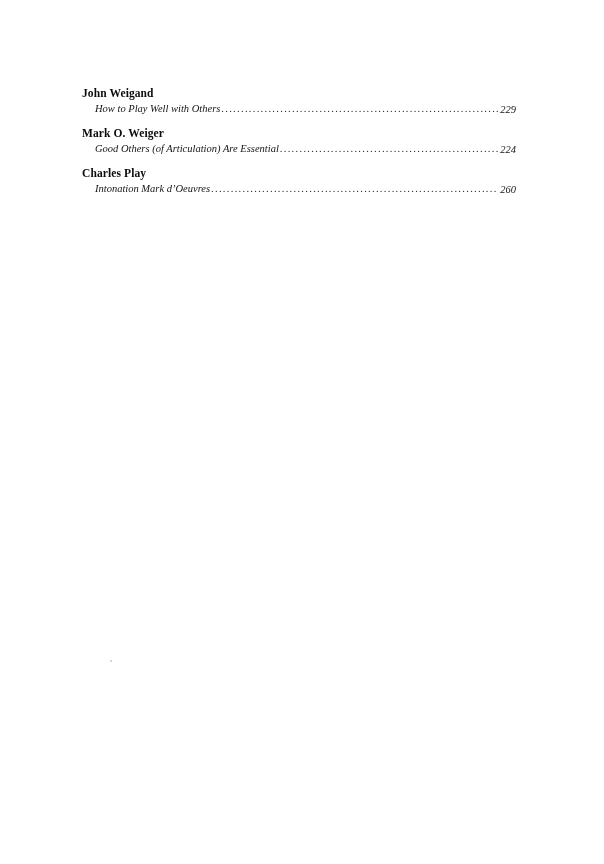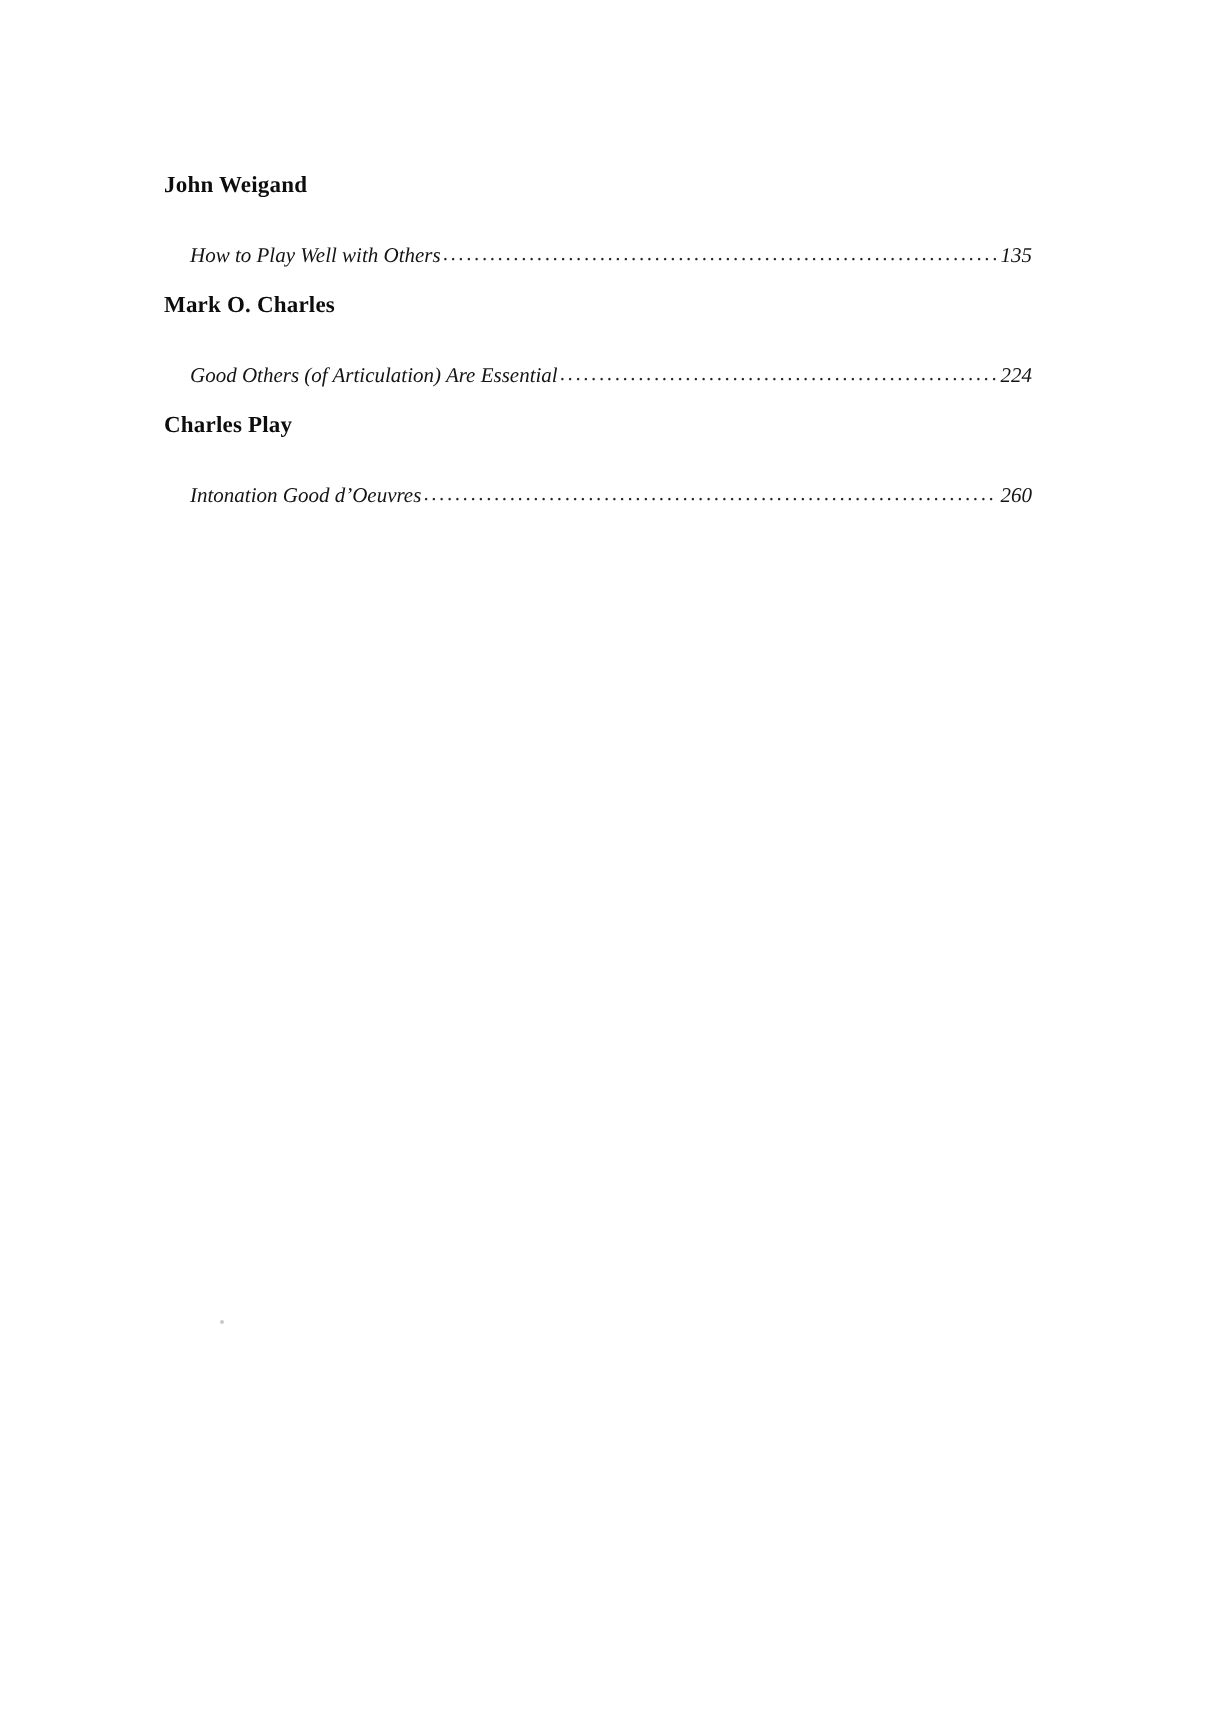"How to Play Well with" .title-row { align-items: center -> flex-end; margin-top: 20px -> 0 }
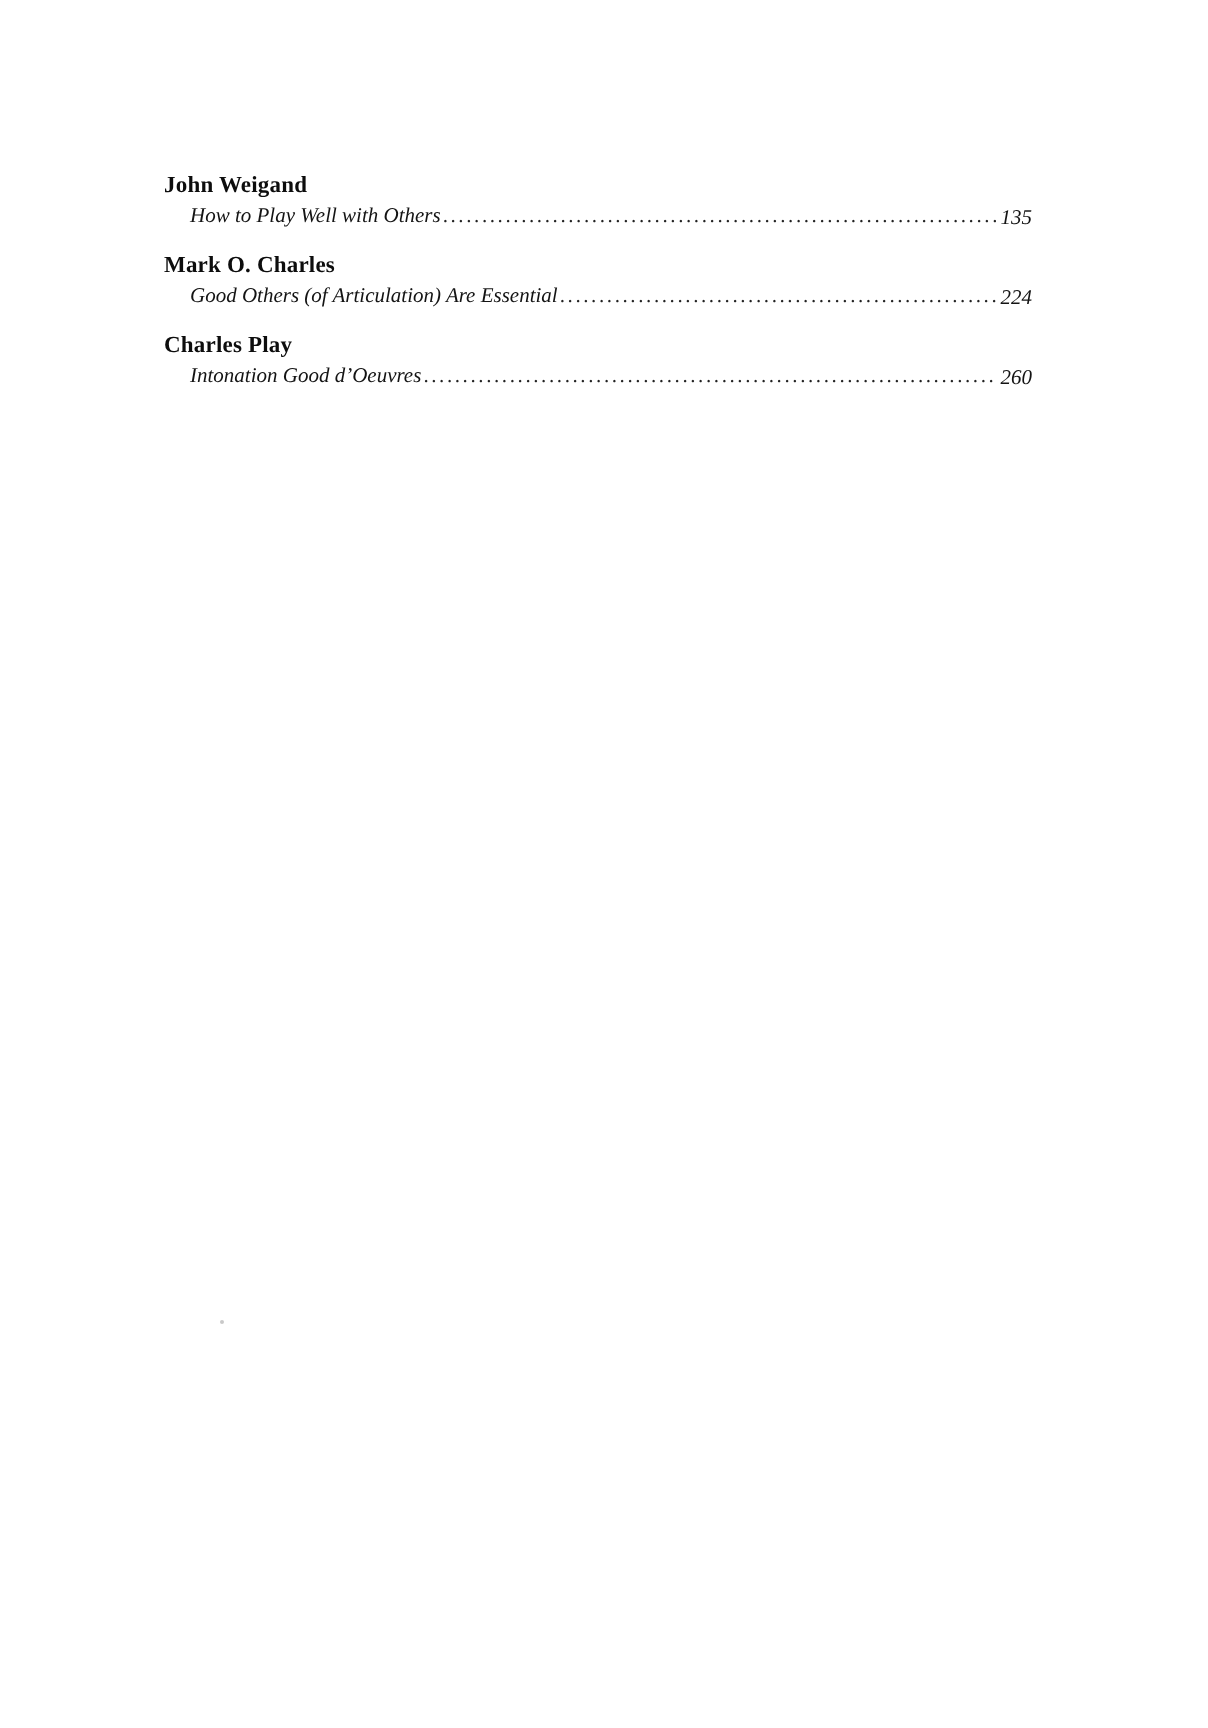"135" span.page-num { text: 135 -> 229 }
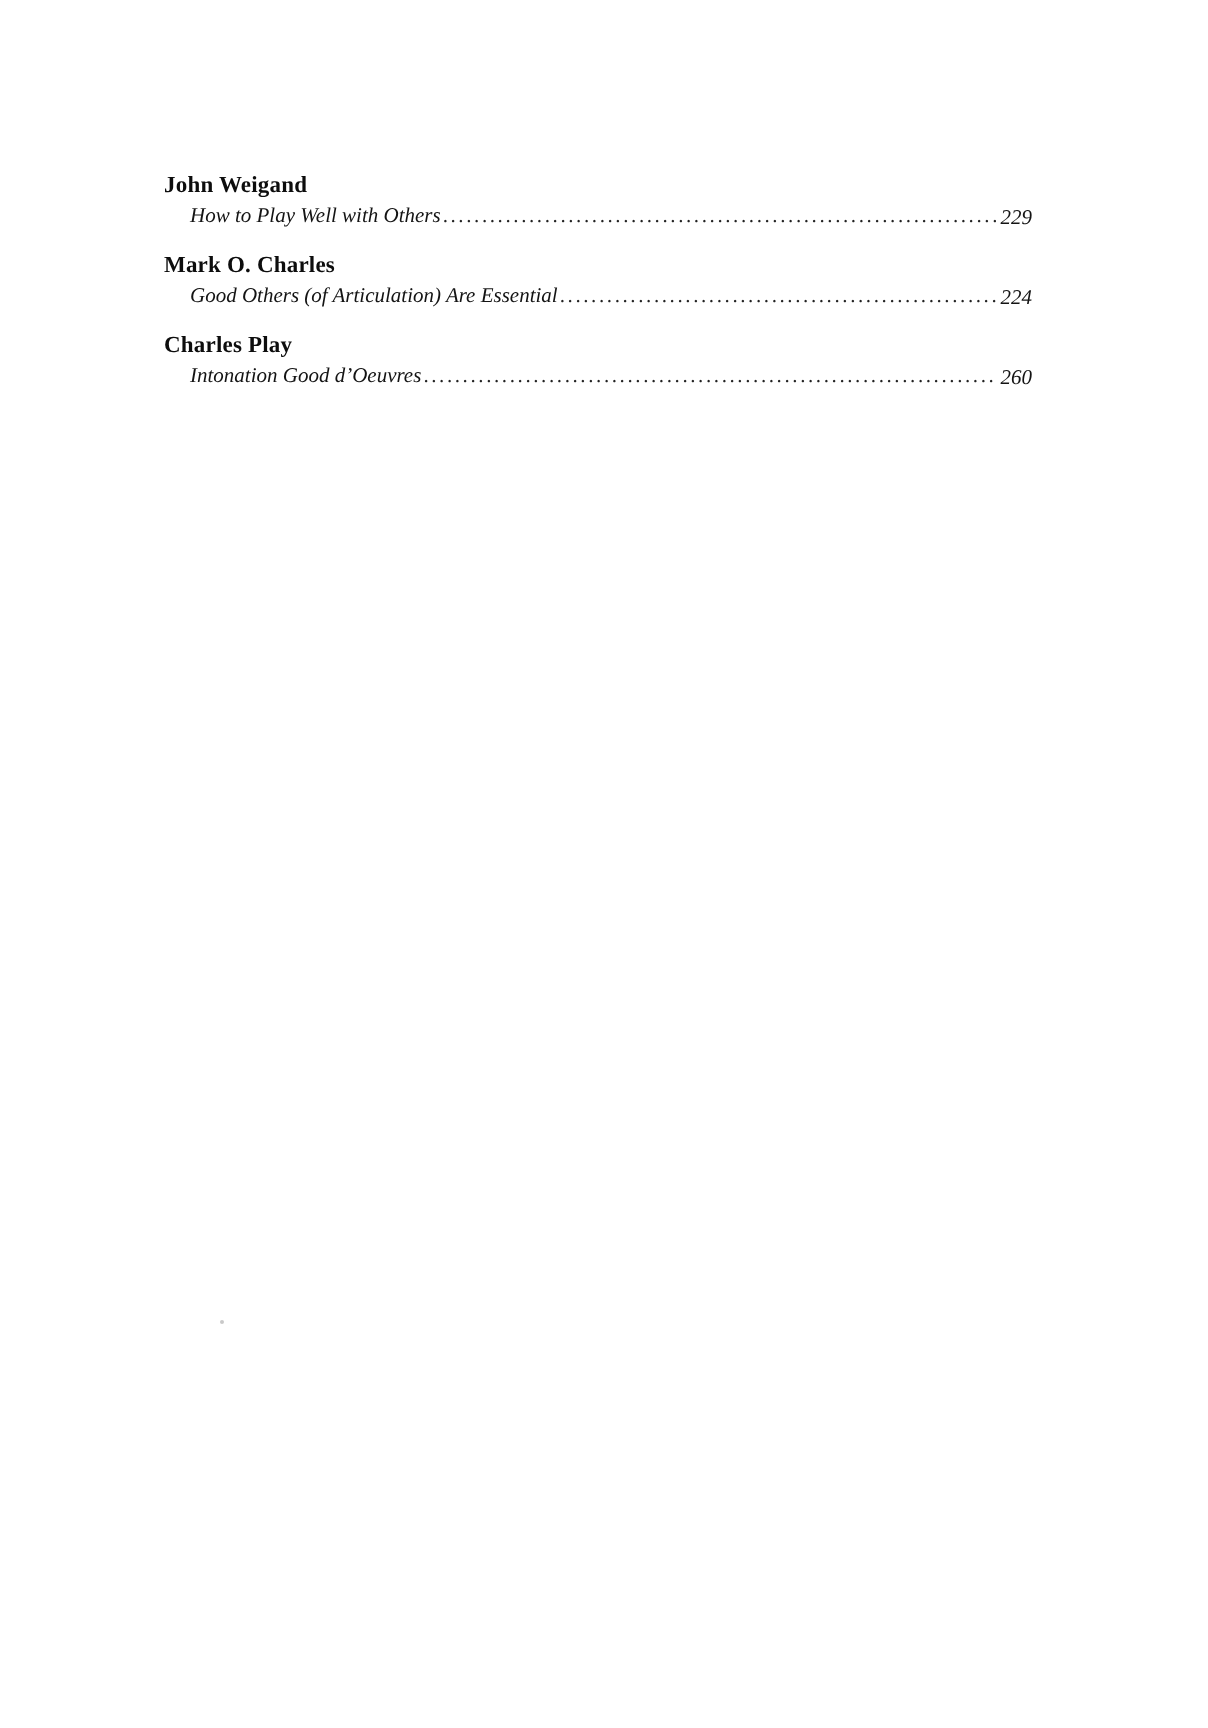"Mark O. Charles" div.author { text: Charles -> Weiger }
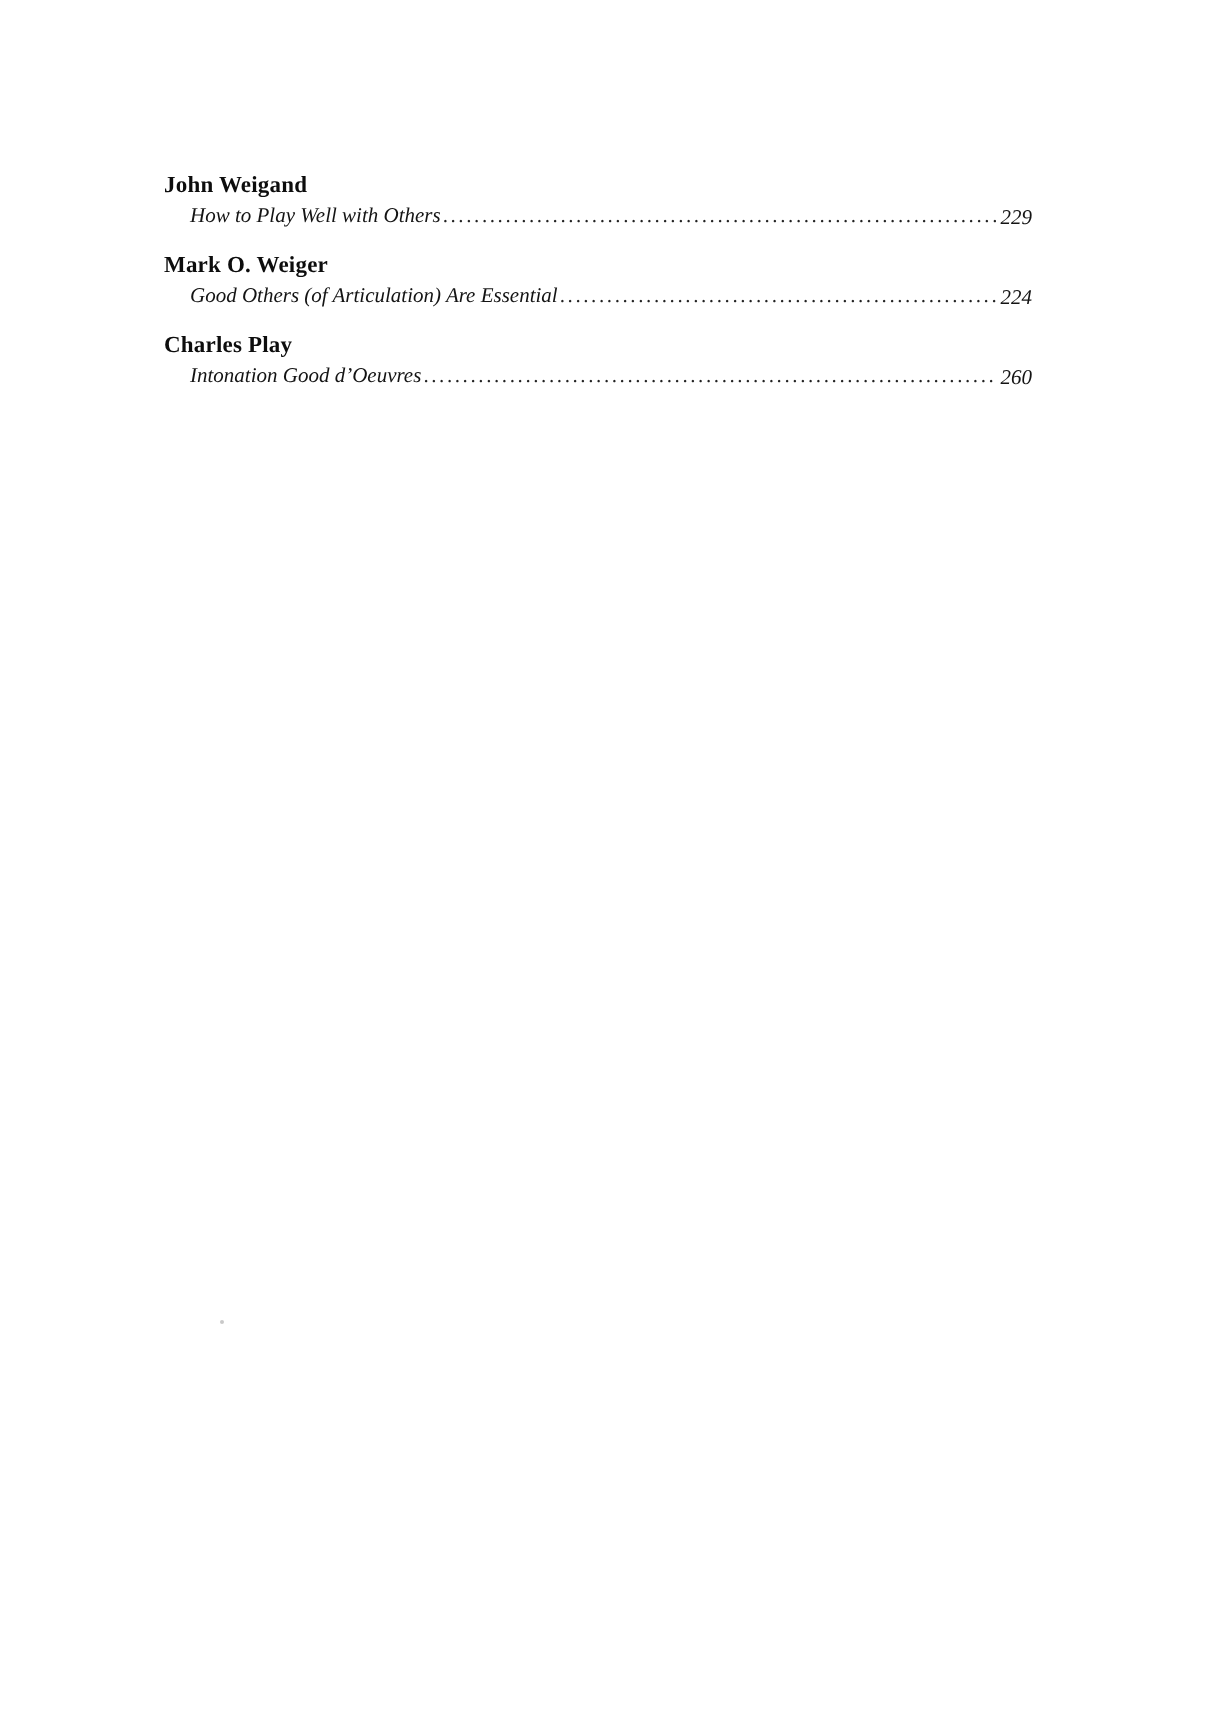"Intonation Good d’Oeuvres" span.title-text { text: Good -> Mark }
